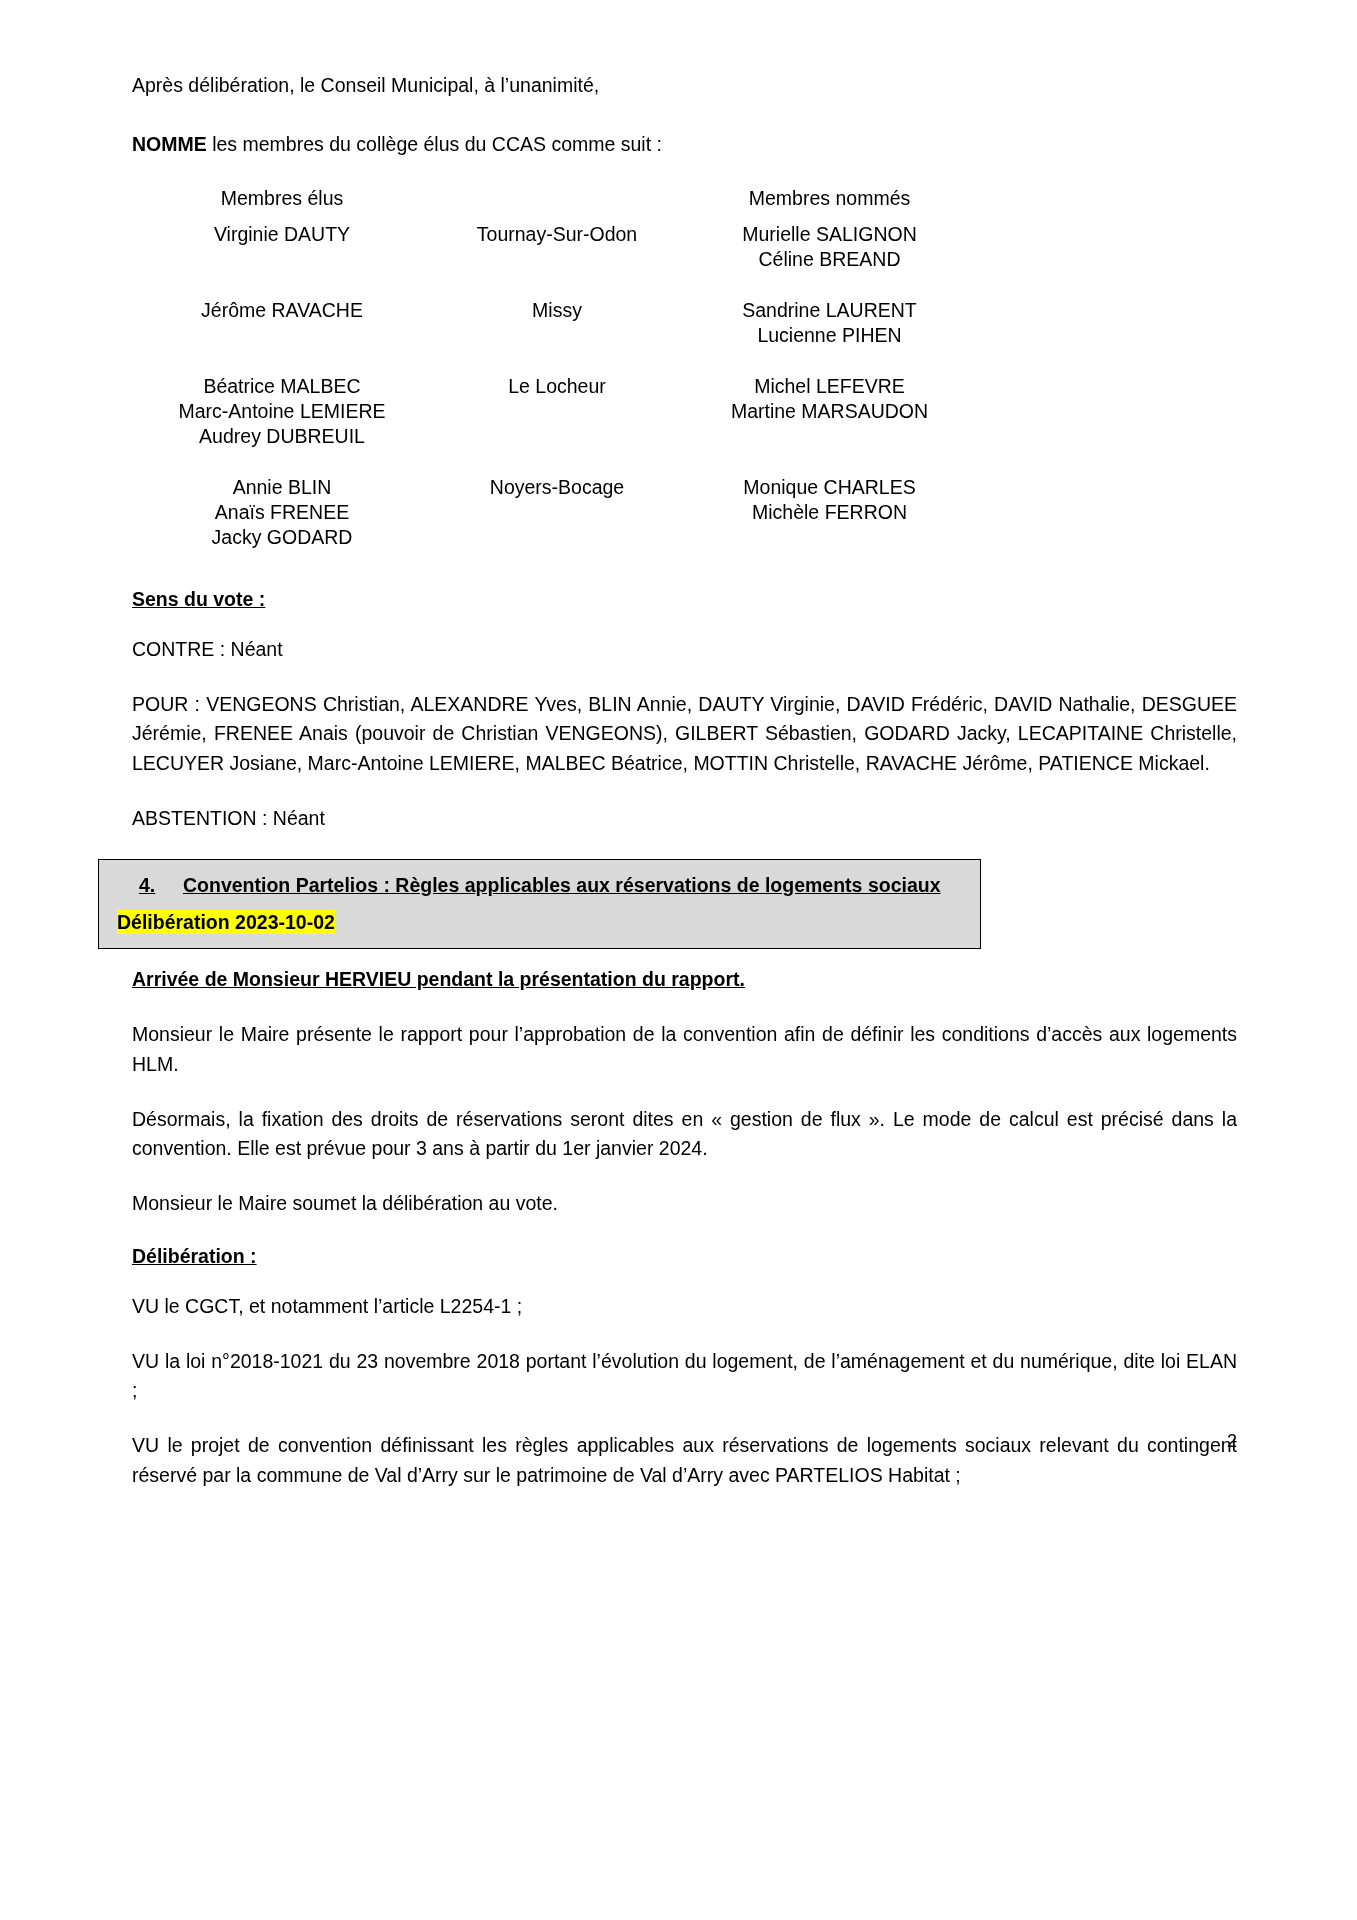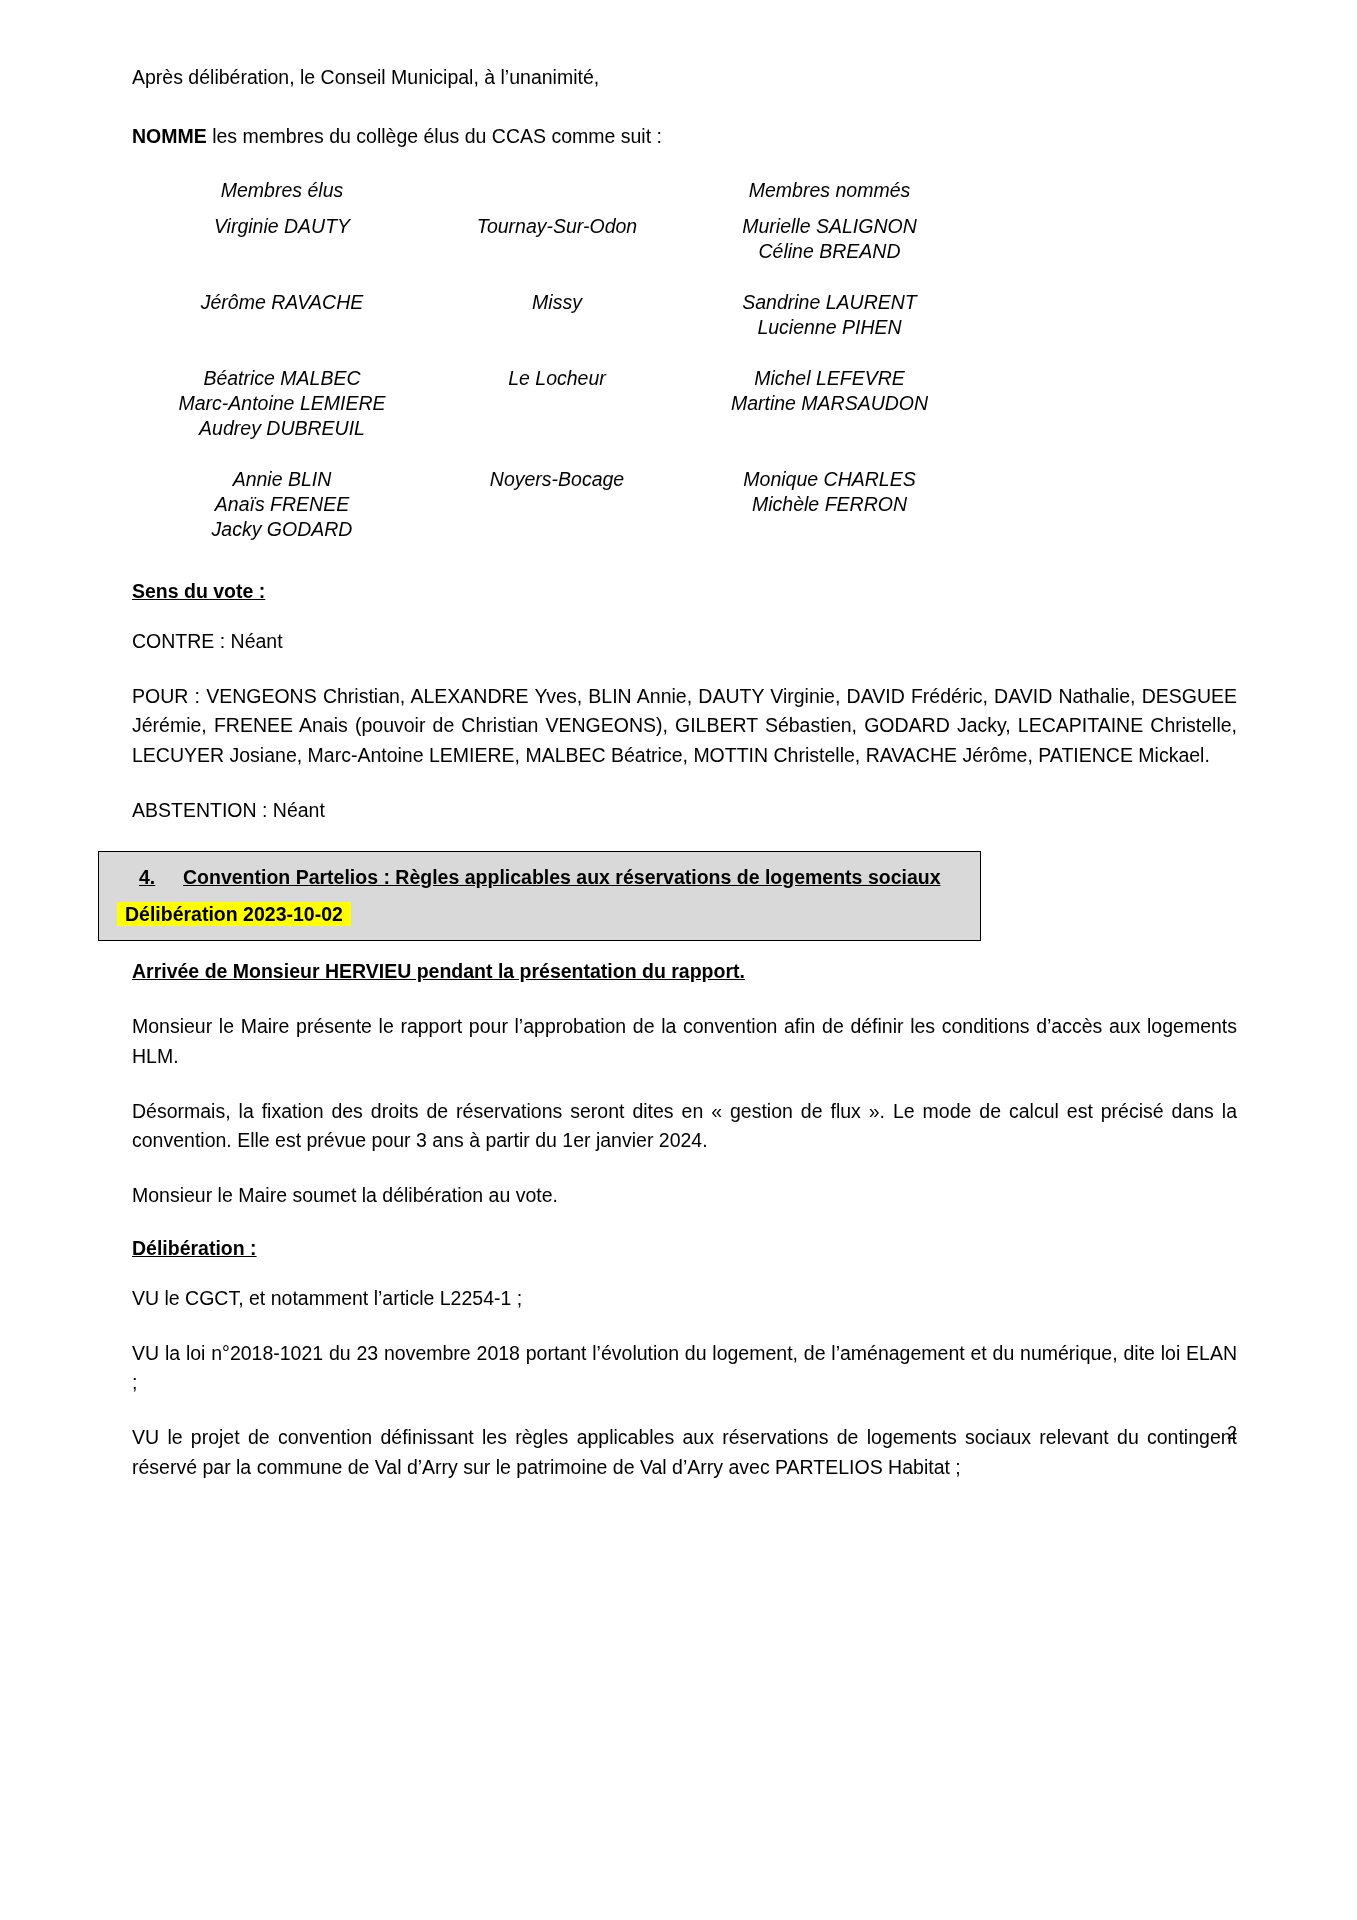"Après délibération, le Conseil" .page { margin: 8px auto -> 16px auto }
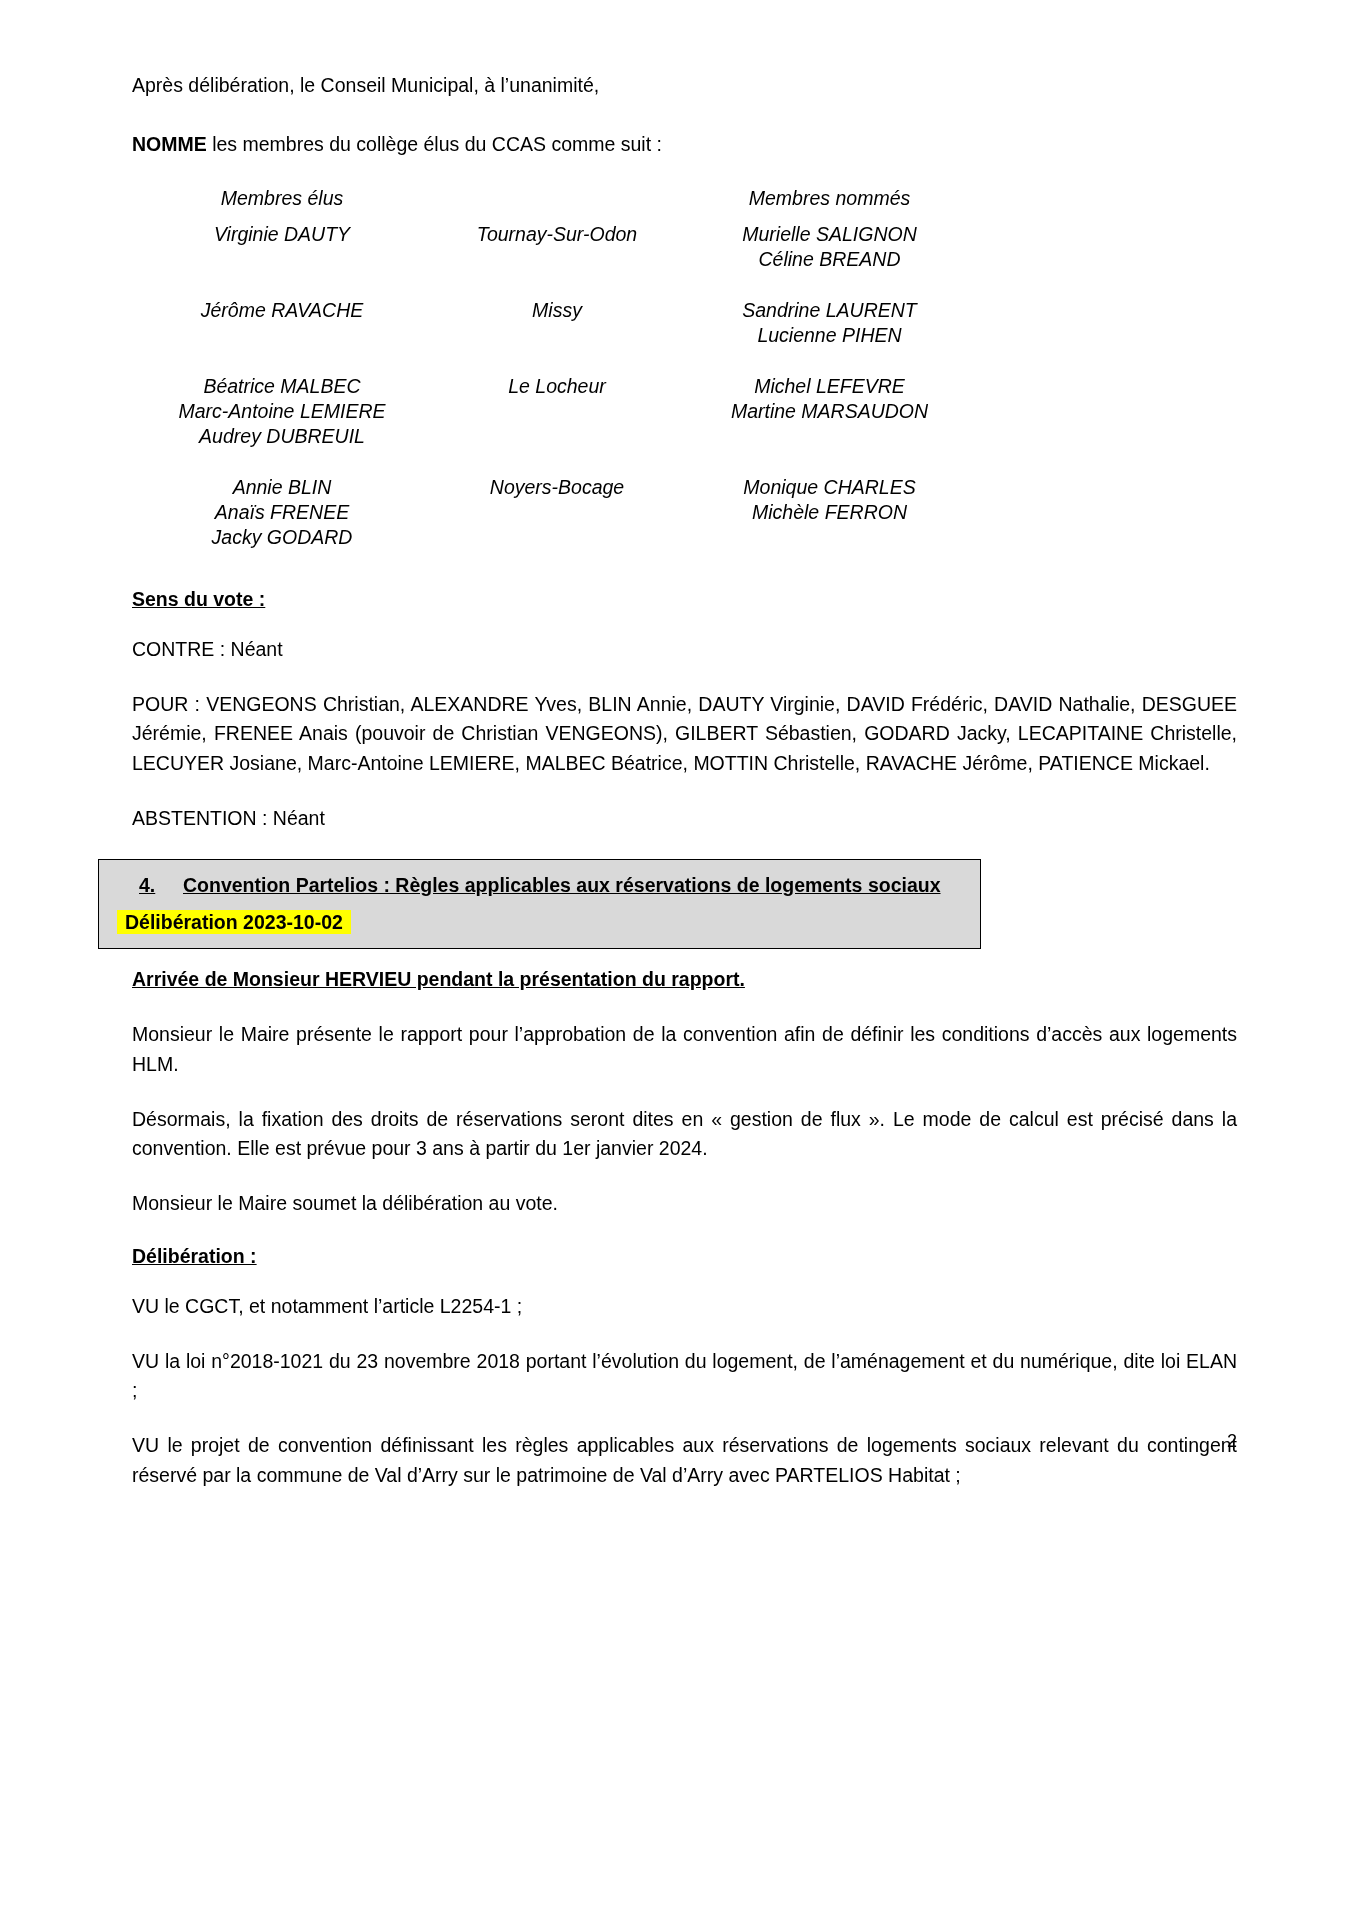"Membres élus" .members-table { font-style: italic -> none }
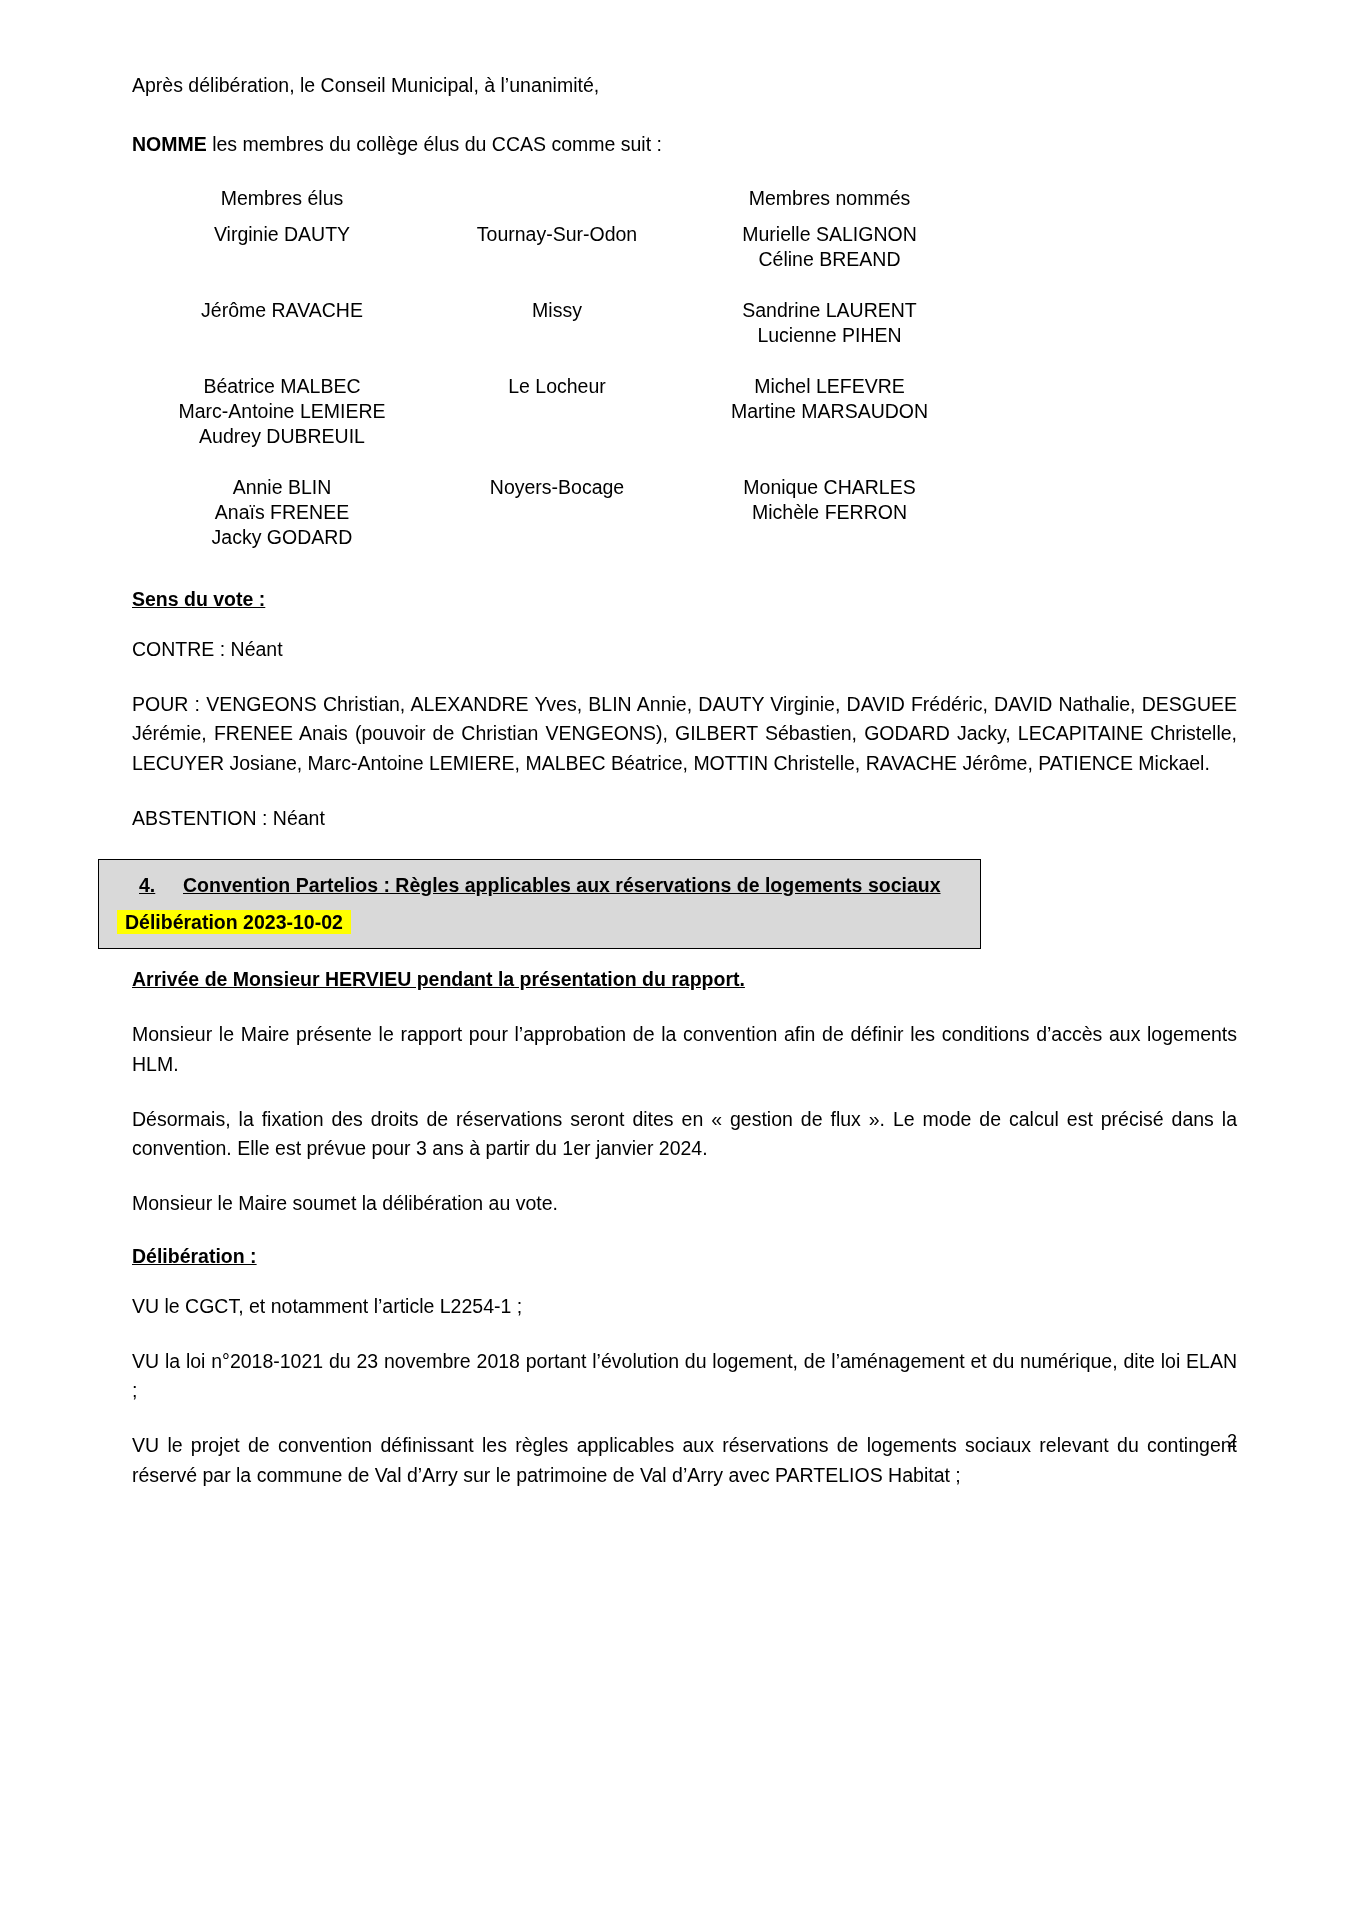"Délibération 2023-10-02" .delib-highlight { padding: 1px 8px -> 1px 0 }
